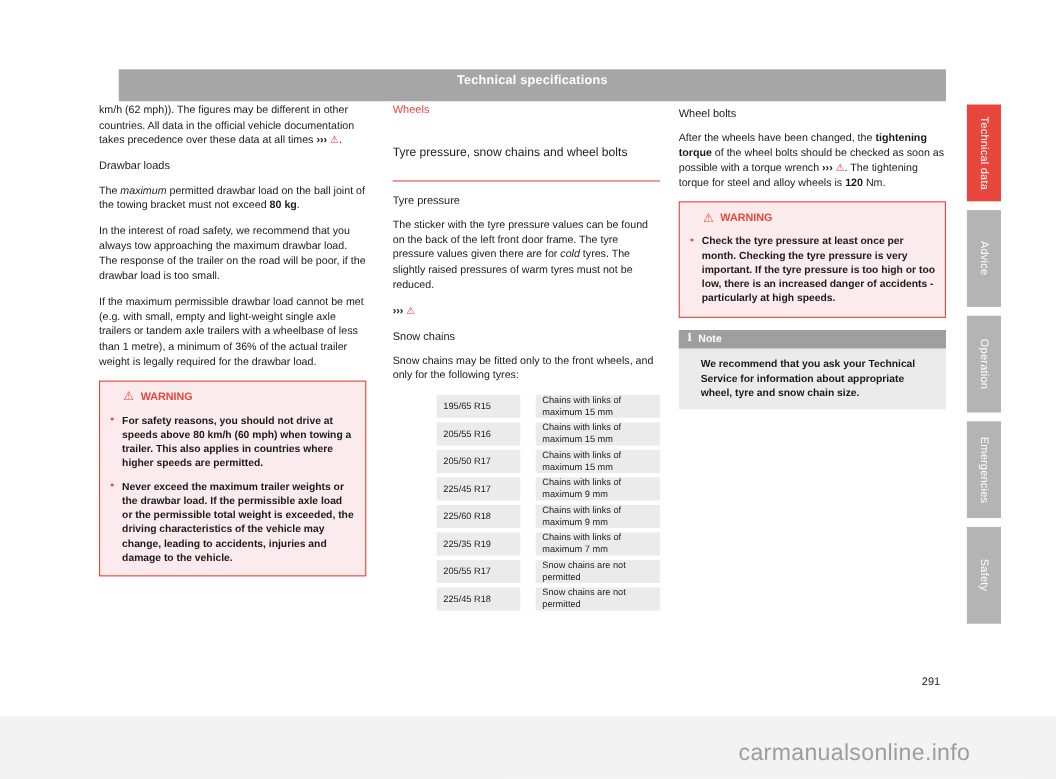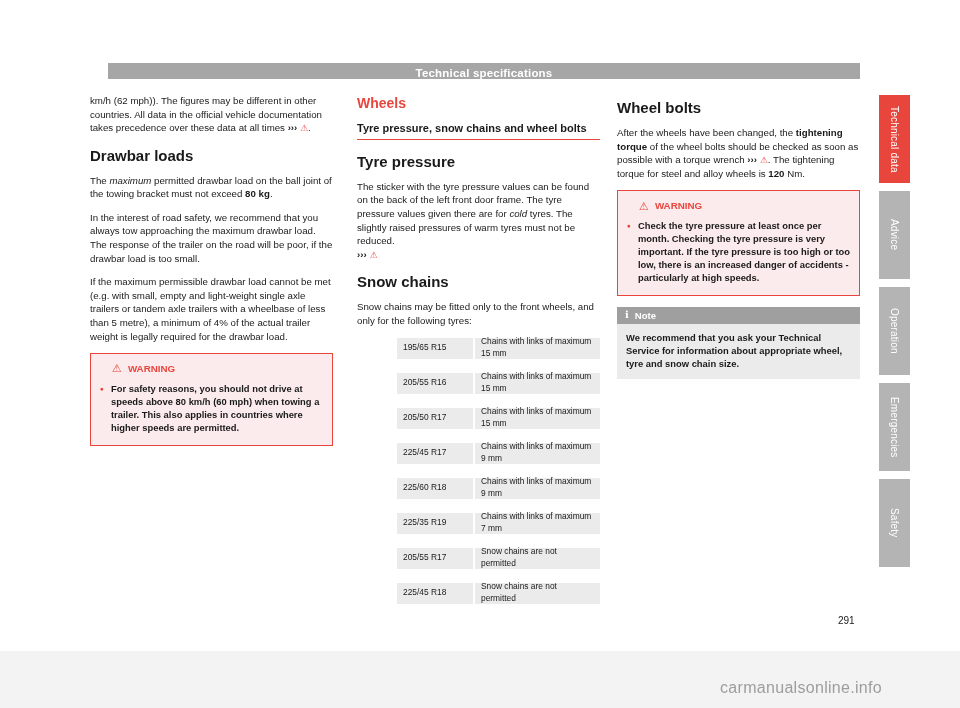"Technical specifications" .header-bar { height: 16px -> 29px }
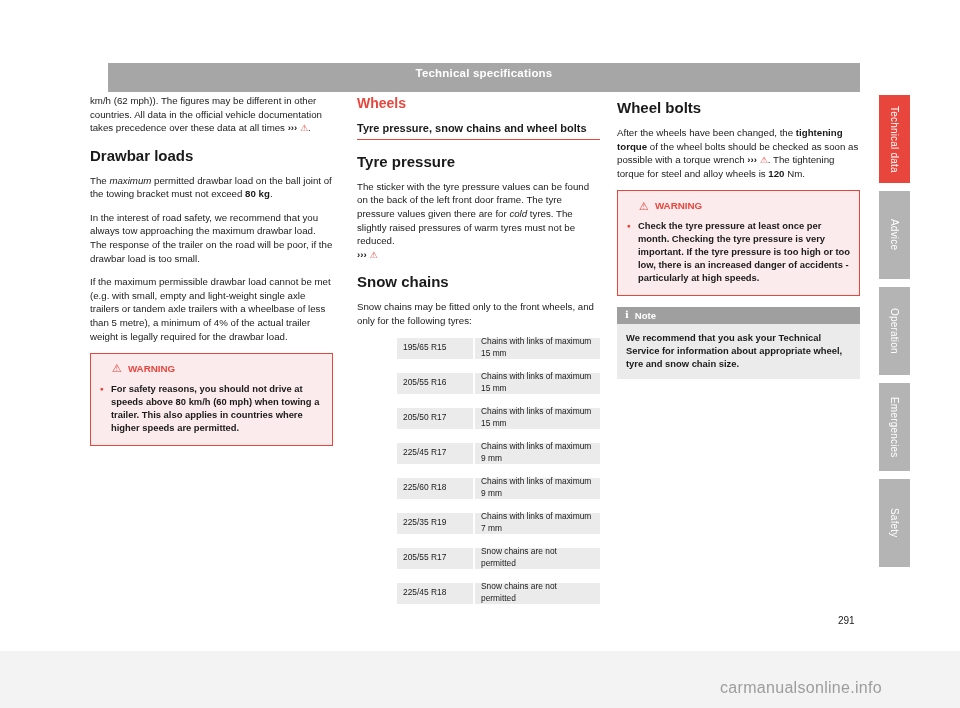"Wheels" .section-title { font-size: 14px -> 10px; font-weight: bold -> normal; margin-bottom: 7px -> 24px }
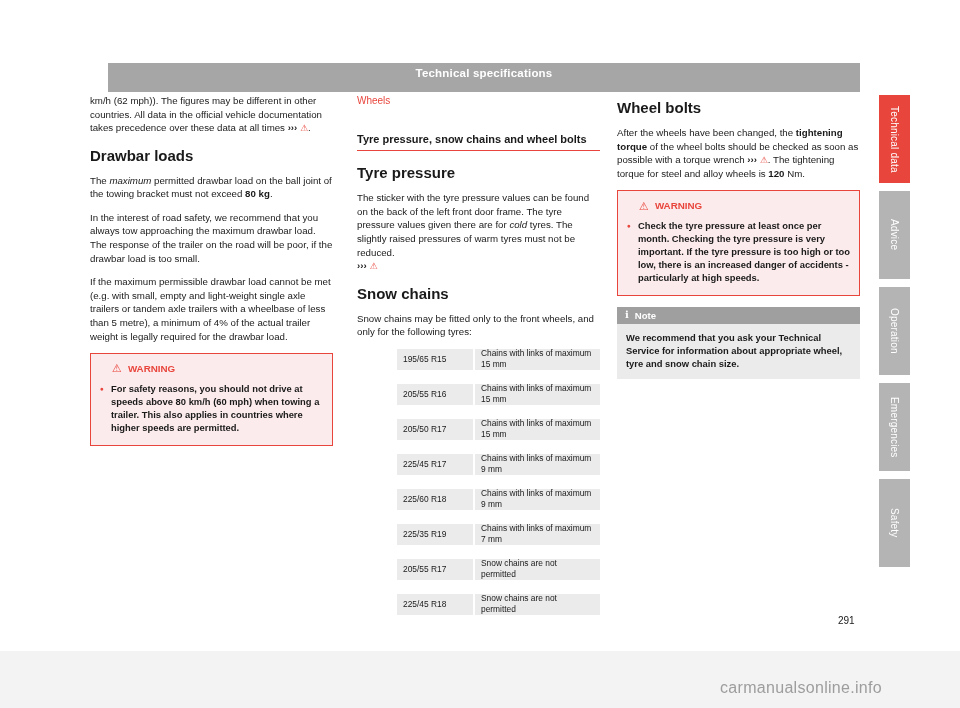"Wheel bolts" .h-bold { font-size: 15px -> 10px; font-weight: bold -> normal }
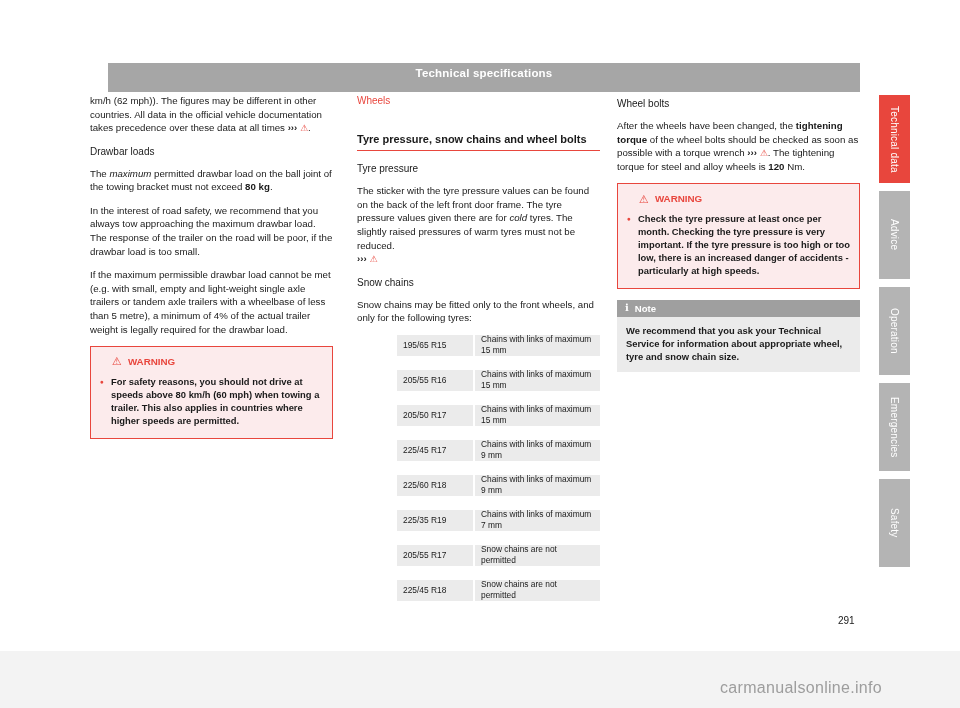"Tyre pressure, snow chains and" .subsection-title { font-weight: bold -> normal; padding-bottom: 4px -> 18px }
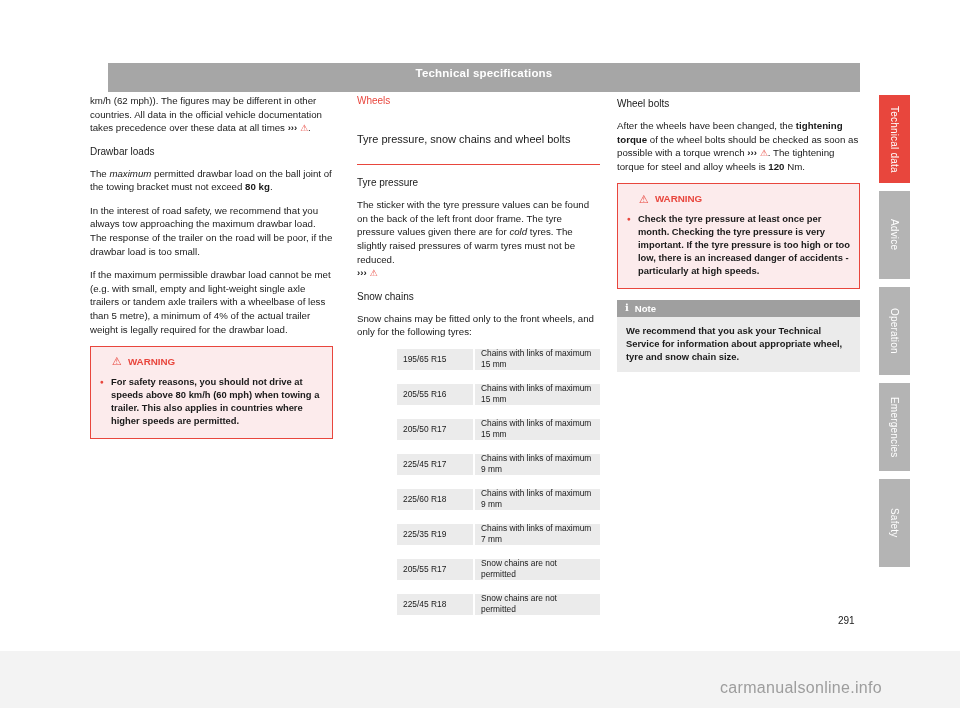"The sticker with the tyre" p.para { margin-bottom: 0 -> 10px }
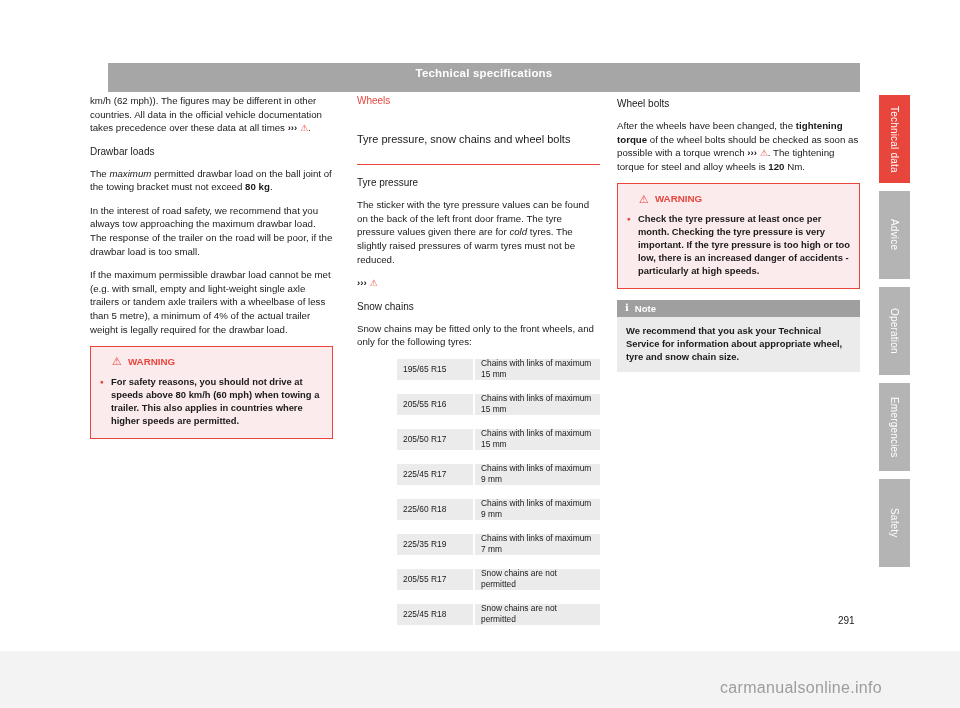"If the maximum permissible drawbar" p.para { text: 5 metre), a minimum of 4% -> 1 metre), a minimum of 36% }
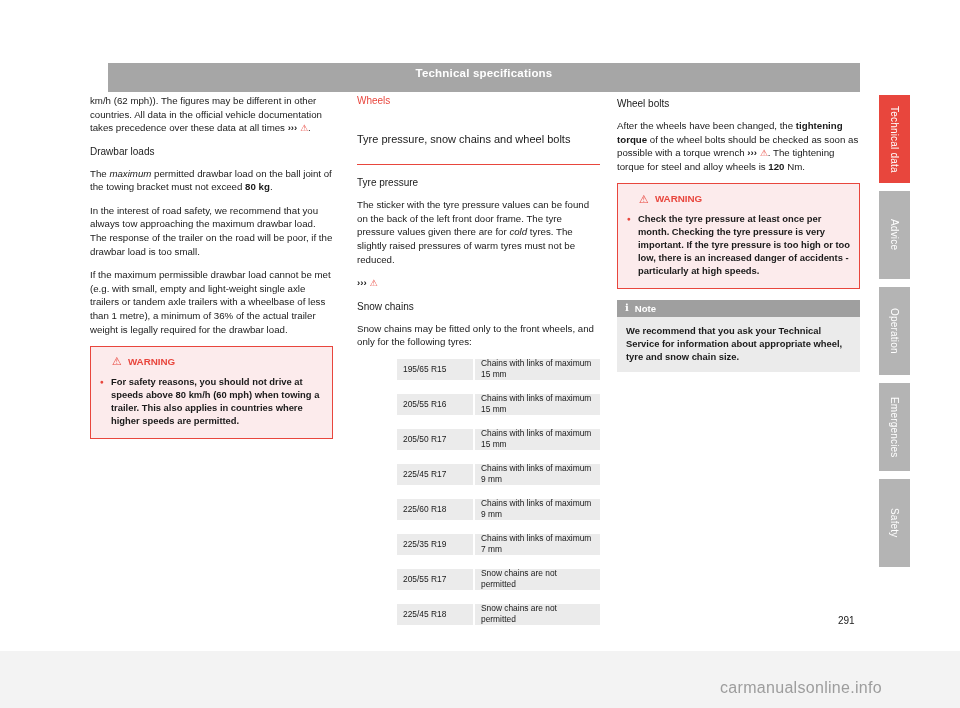"We recommend that you ask" .note-body { padding: 8px 9px -> 8px 20px }
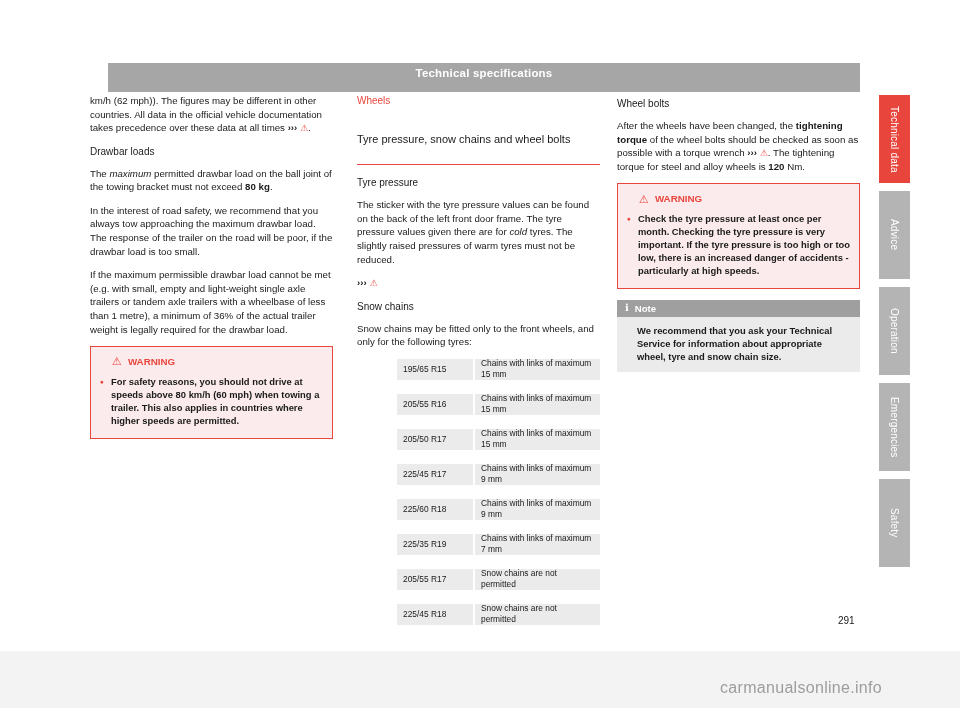"195/65 R15" .spec-row { gap: 2px -> 14px; margin-bottom: 14px -> 4px }
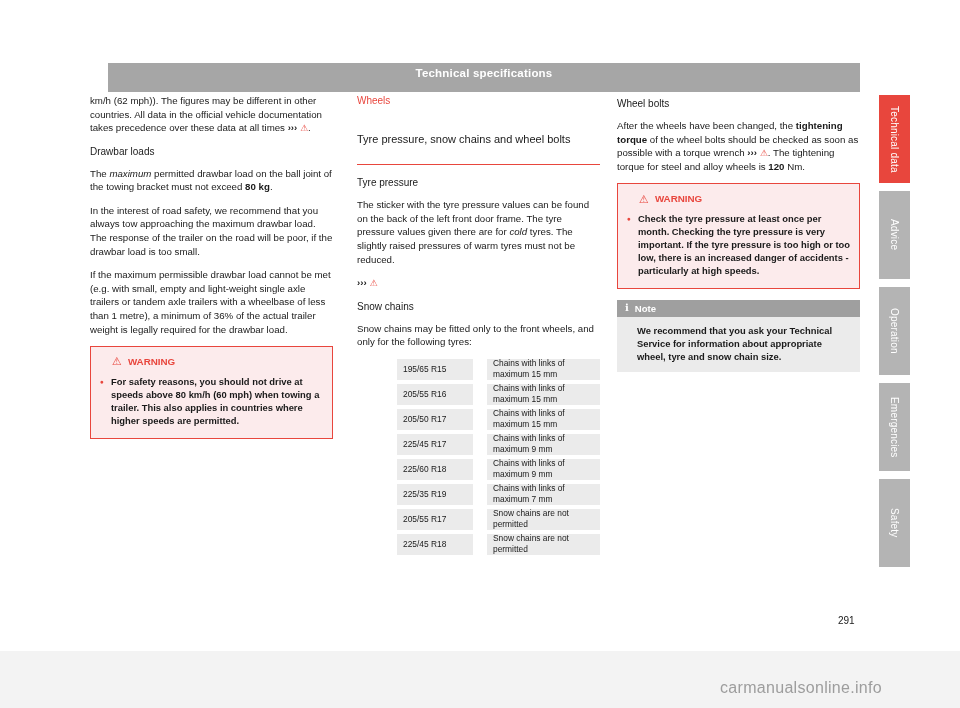"Never exceed the maximum trailer" div.warning-item { html: none -> <div>Never exceed the maximum trailer weights or the drawbar load. If the permissible axle load or the permissible total weight is exceeded, the driving characteristics of the vehicle may change, leading to accidents, injuries and damage to the vehicle.</div> }
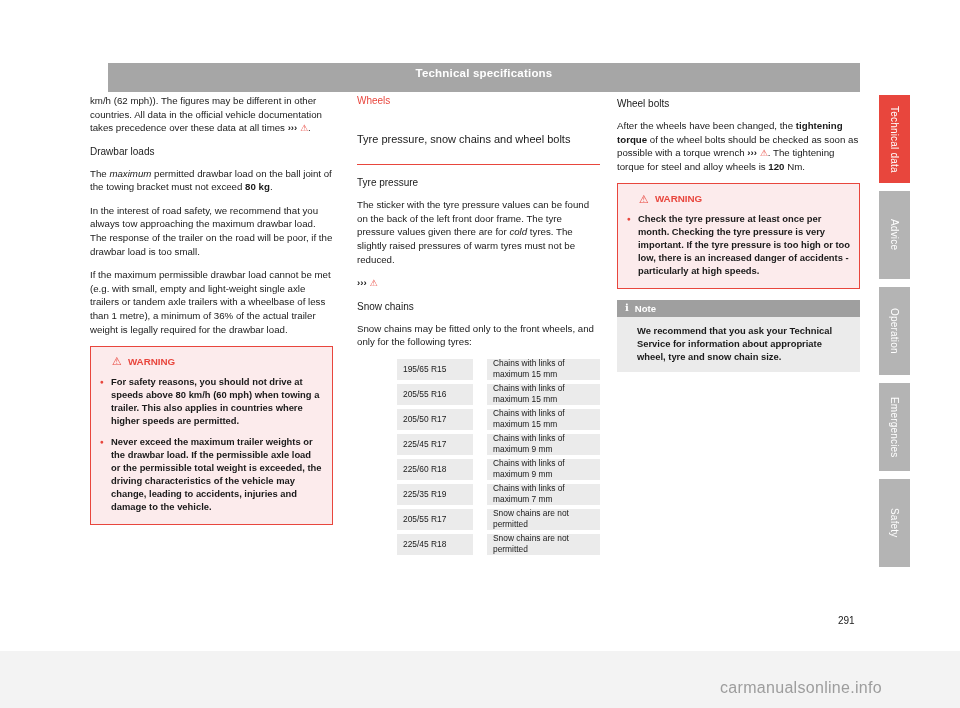"carmanualsonline.info" .watermark { font-size: 16px -> 21px }
